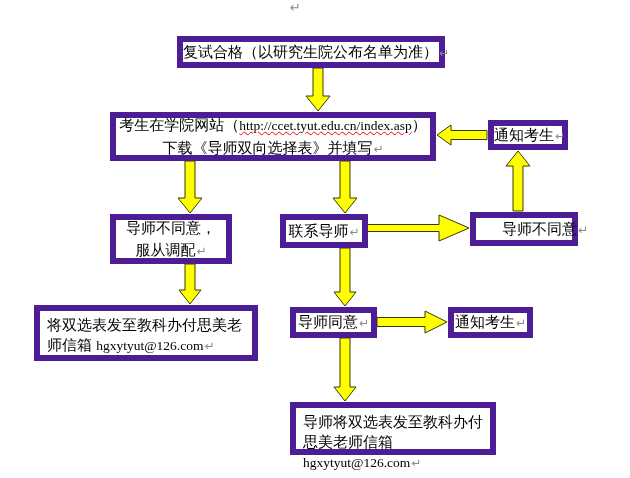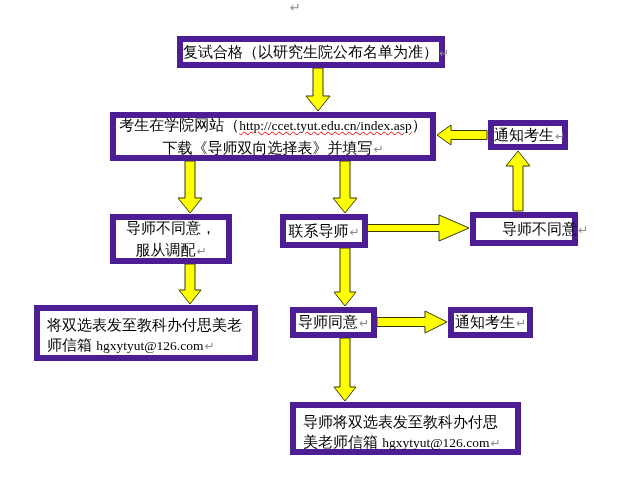"导师将双选表发至教科办付思美老师信箱 hgxytyut@126.com↵" .b-send-bottom { width: 231px -> 206px }
